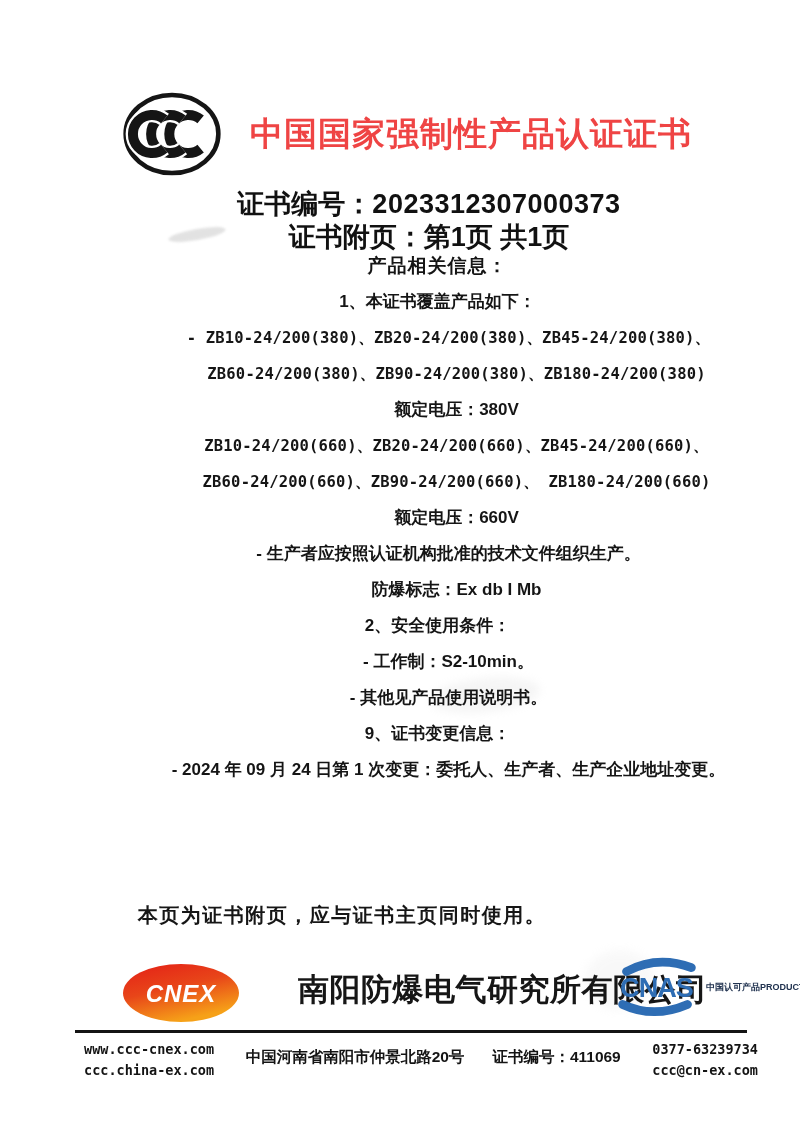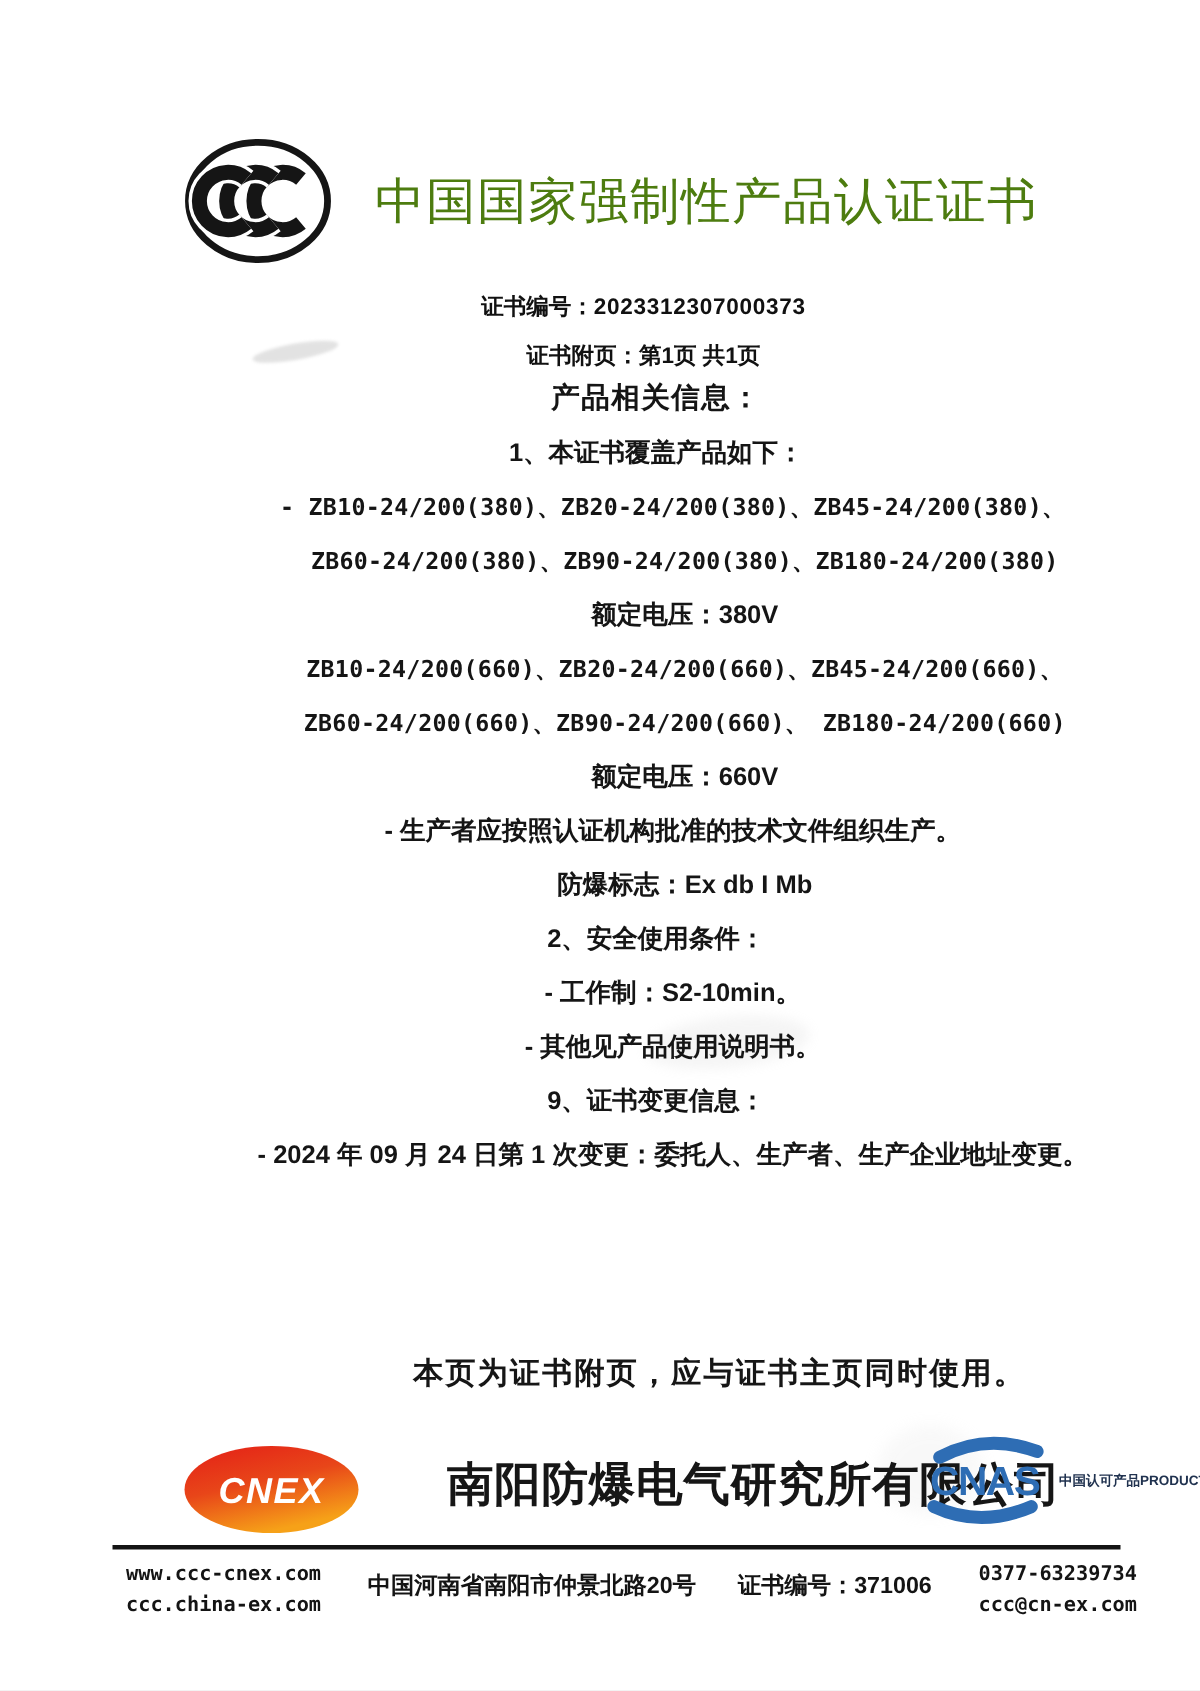"中国国家强制性产品认证证书" .doc-title { color: #4d7c0f -> #ef4444; font-weight: normal -> bold }
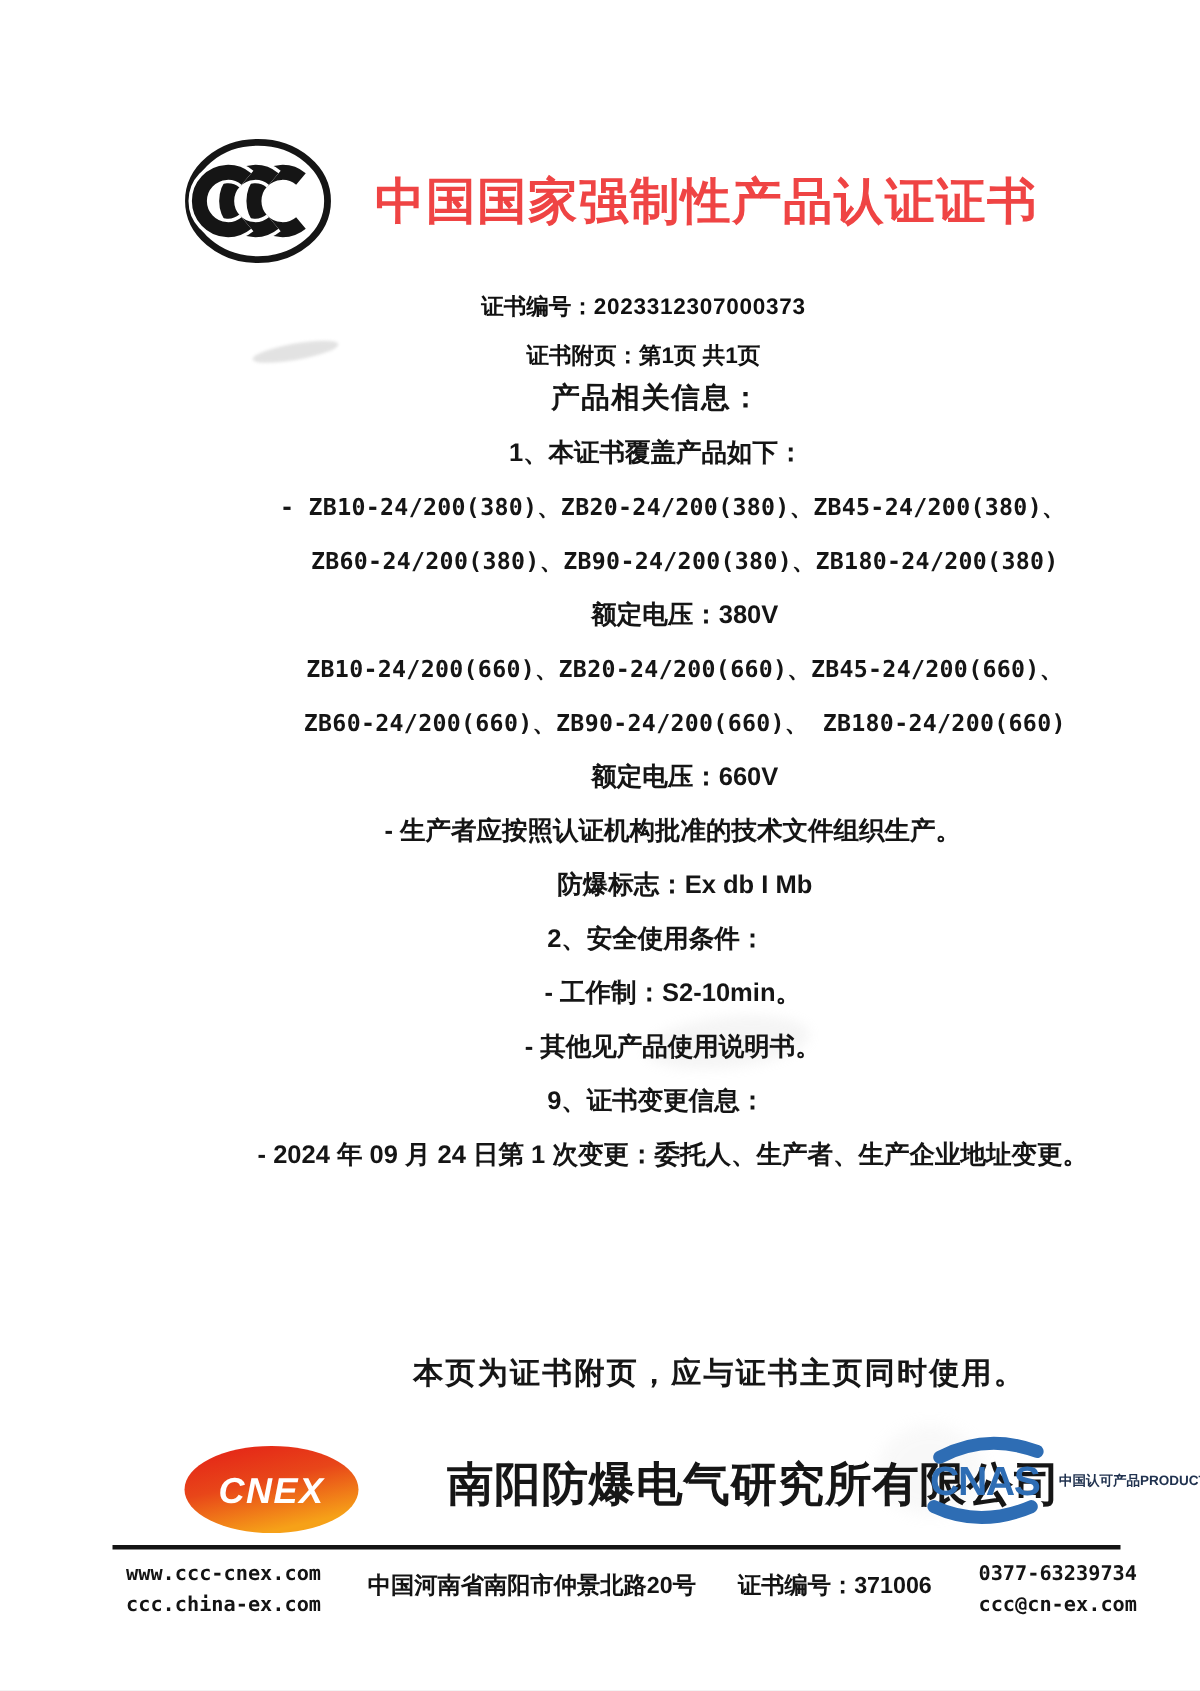"证书编号：2023312307000373" .cert-line { font-size: 15px -> 27px }
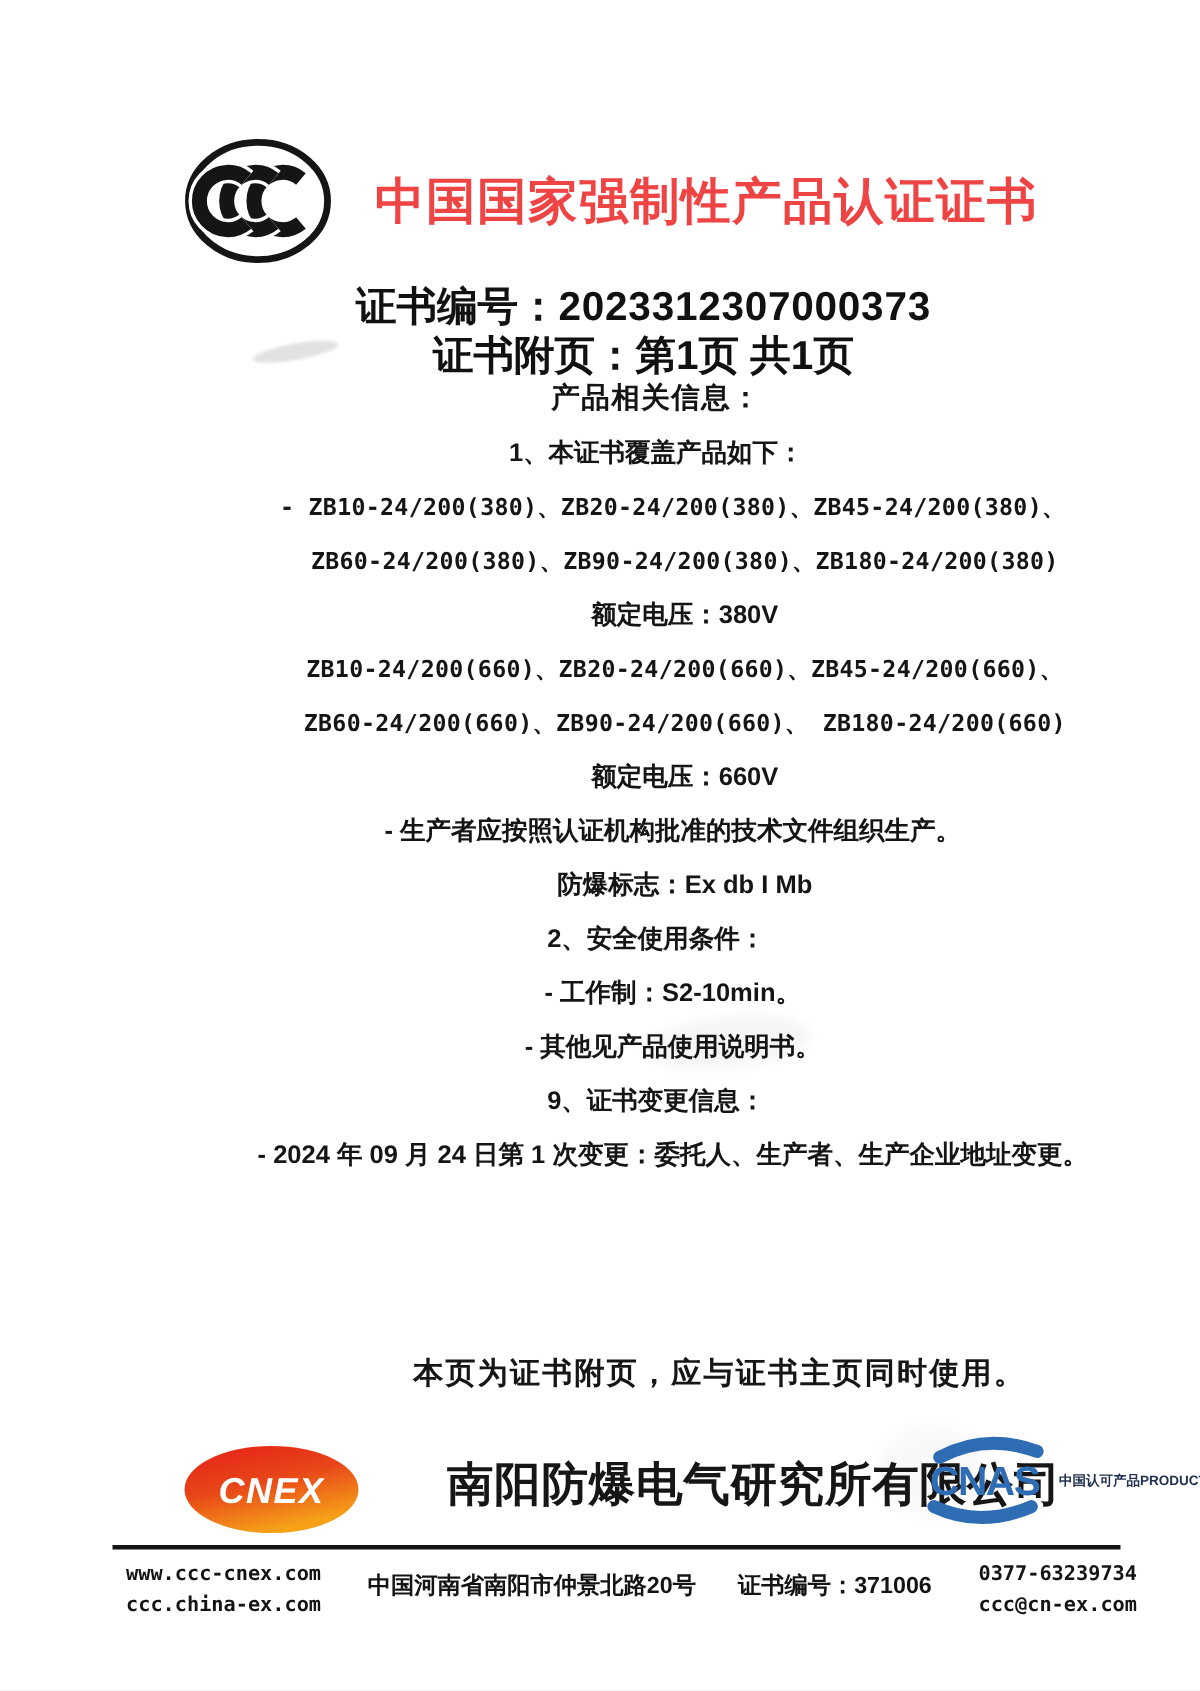"本页为证书附页，应与证书主页同时使用。" .page-note { text-align: right -> center }
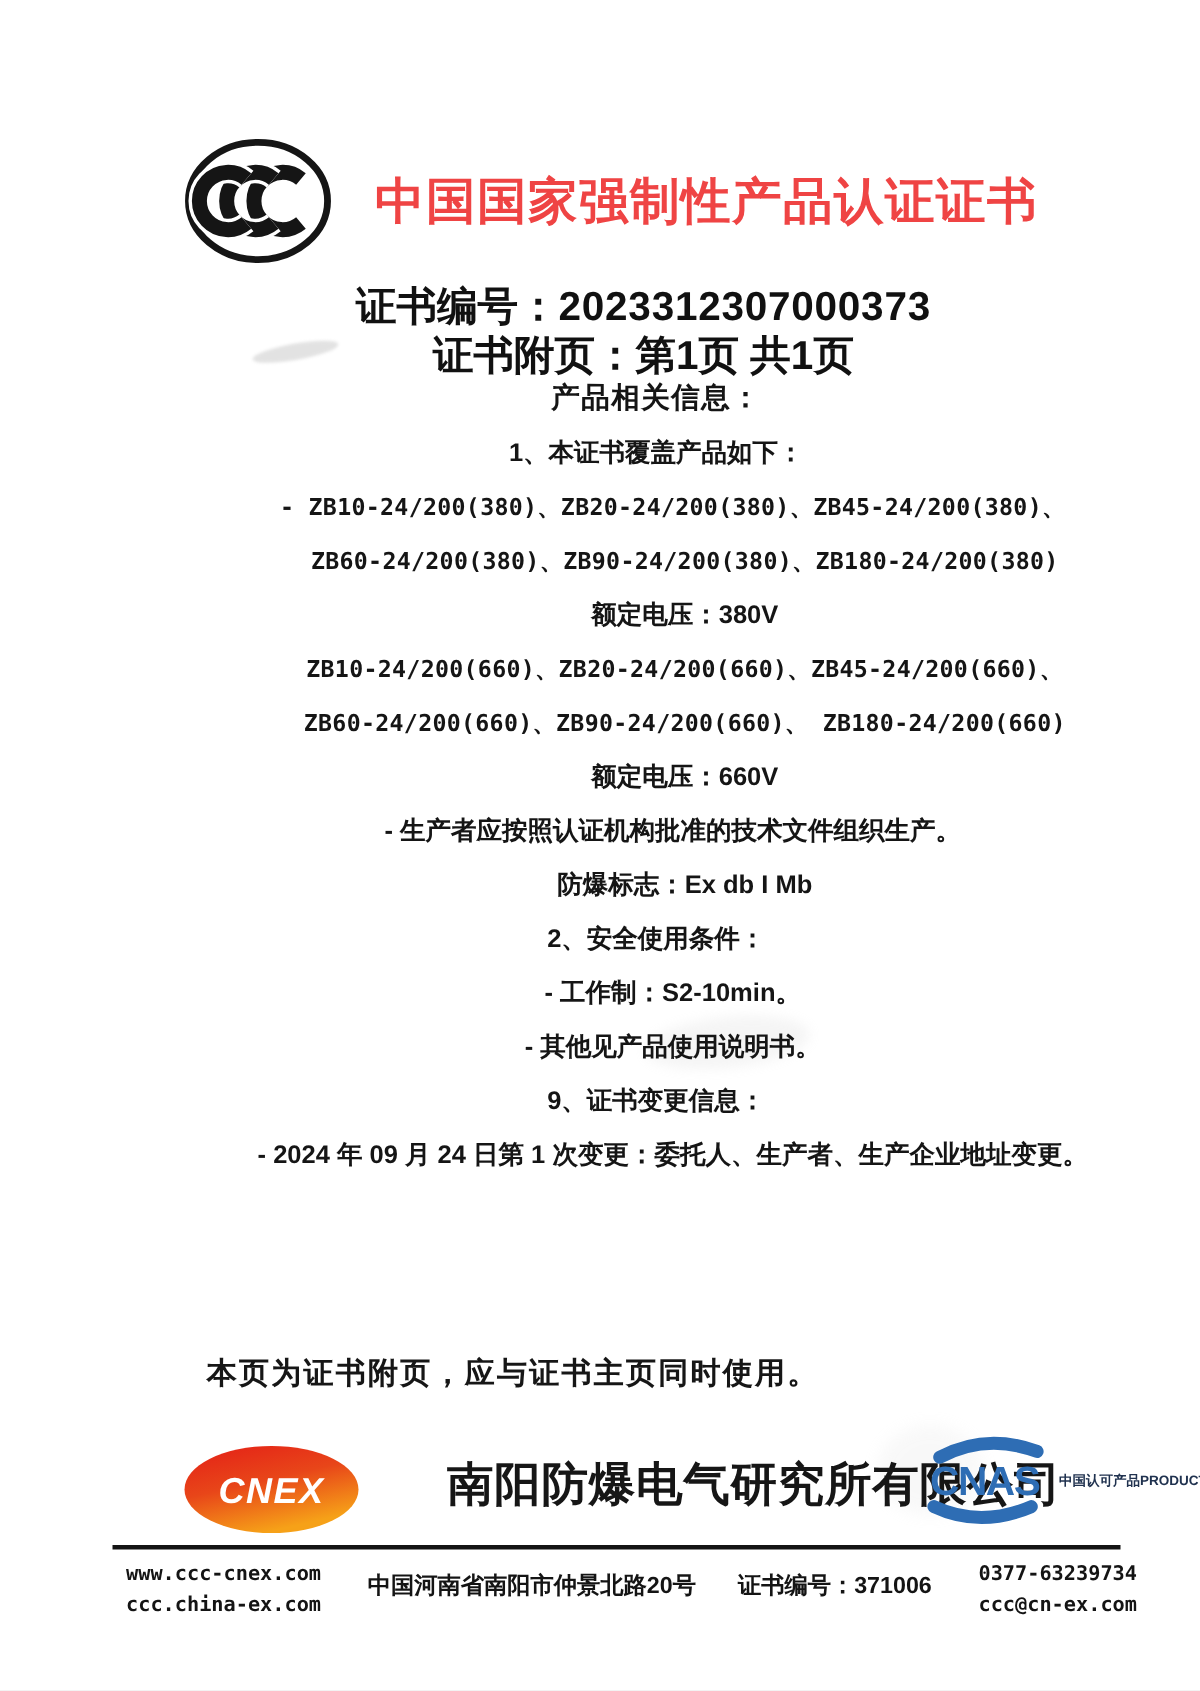"371006" span { text: 371006 -> 411069 }
